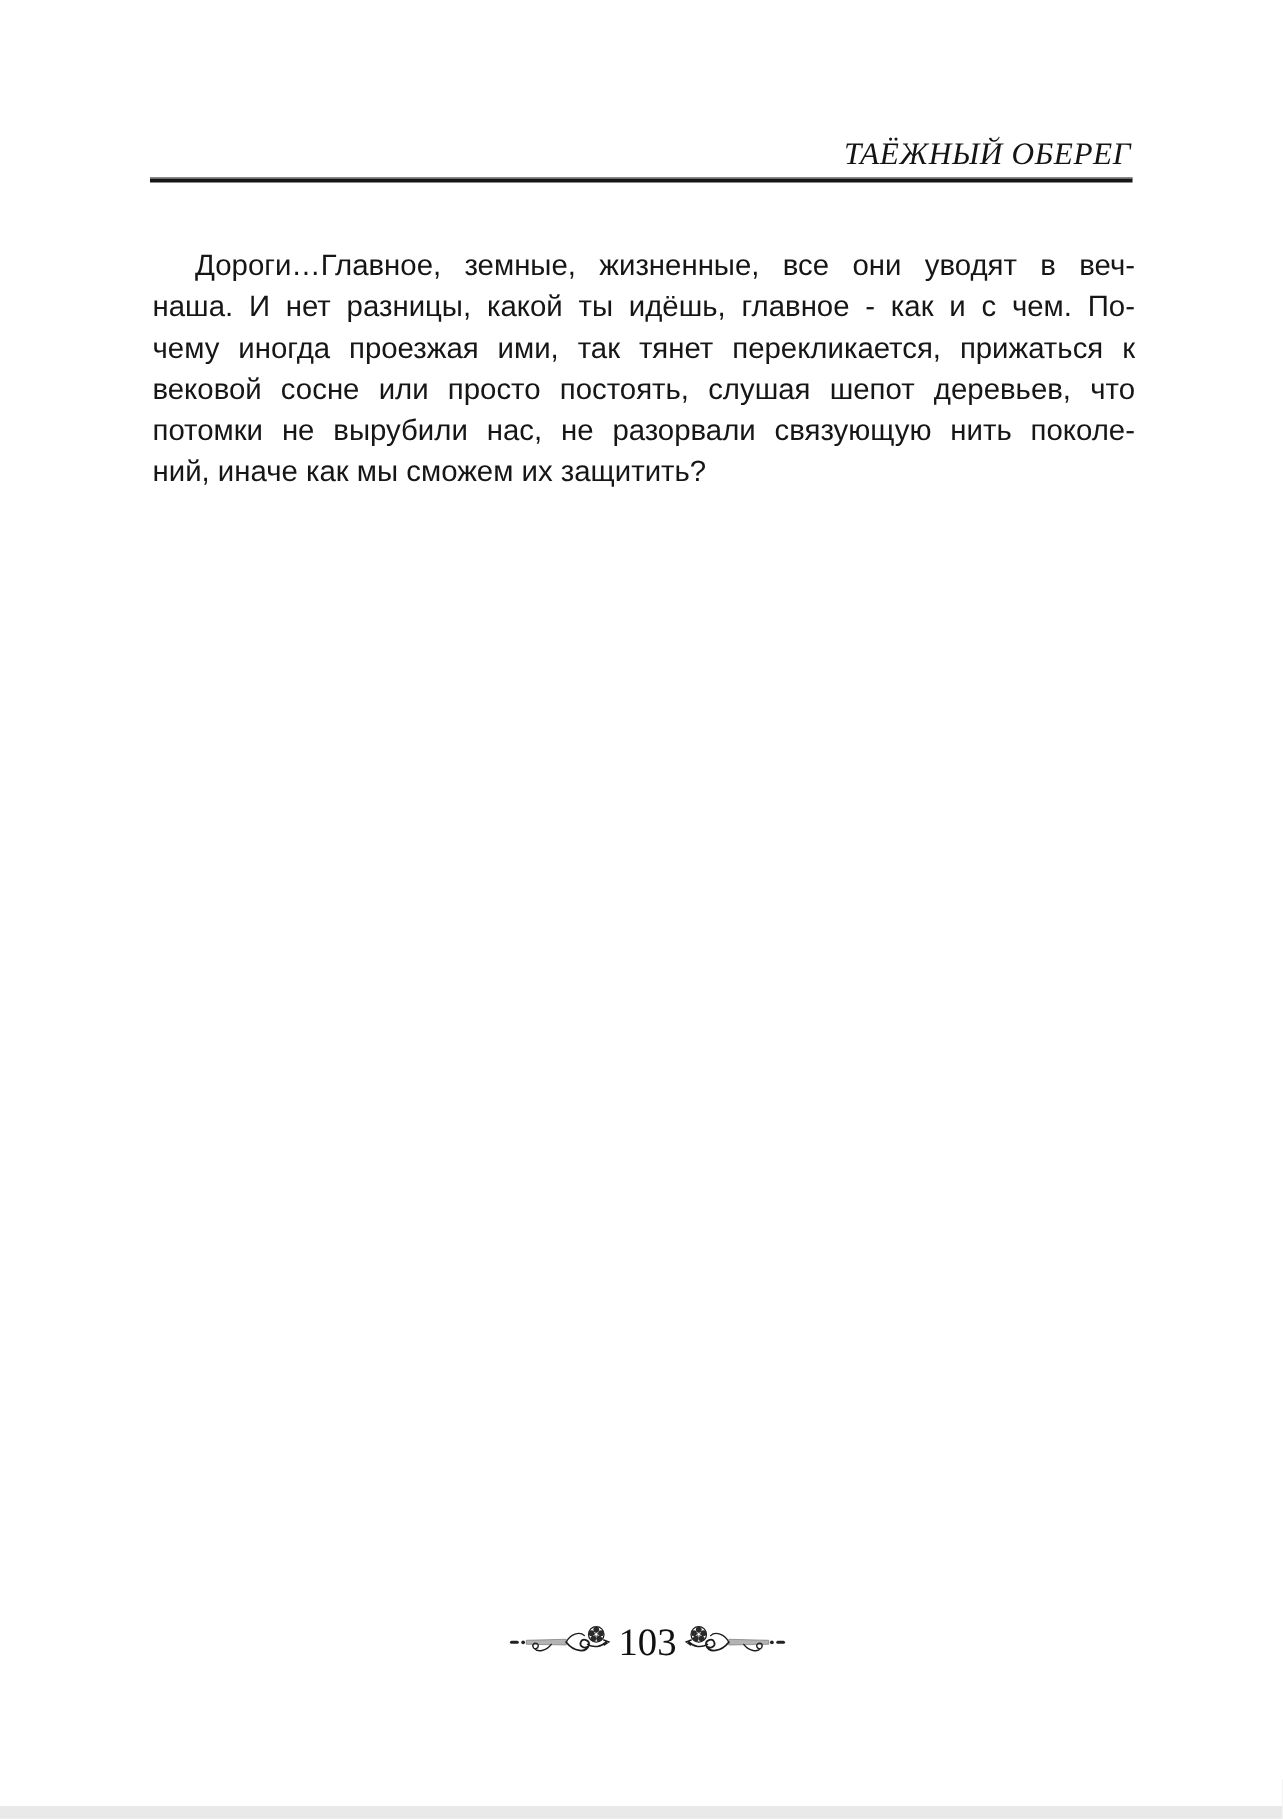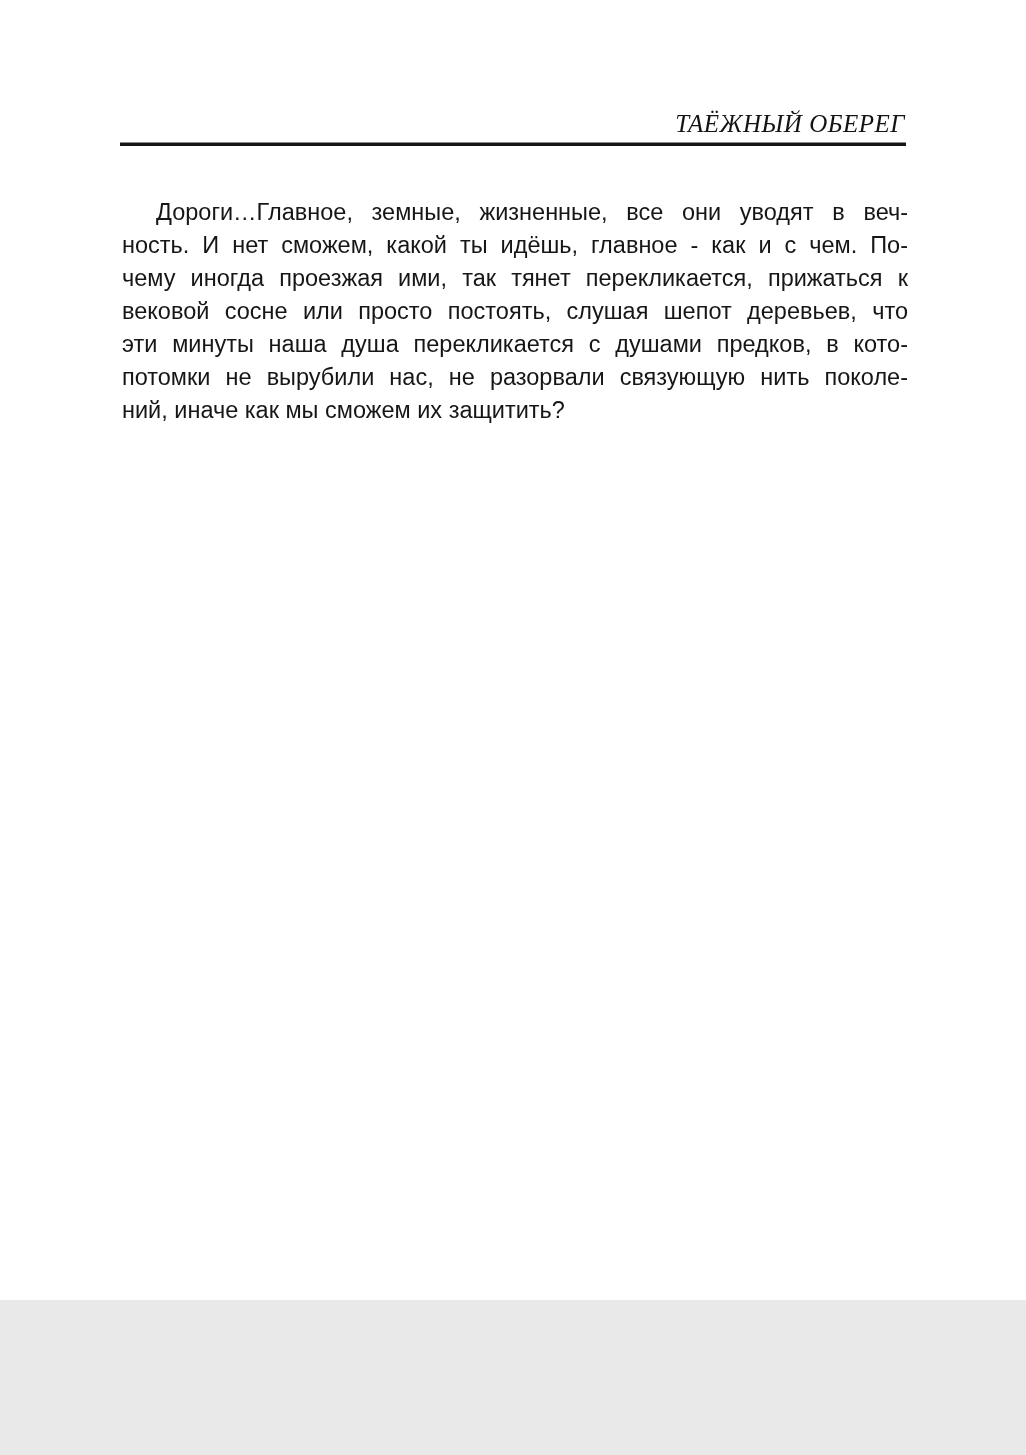"ТАЁЖНЫЙ ОБЕРЕГ" .page { height: 1300px -> 1445px }
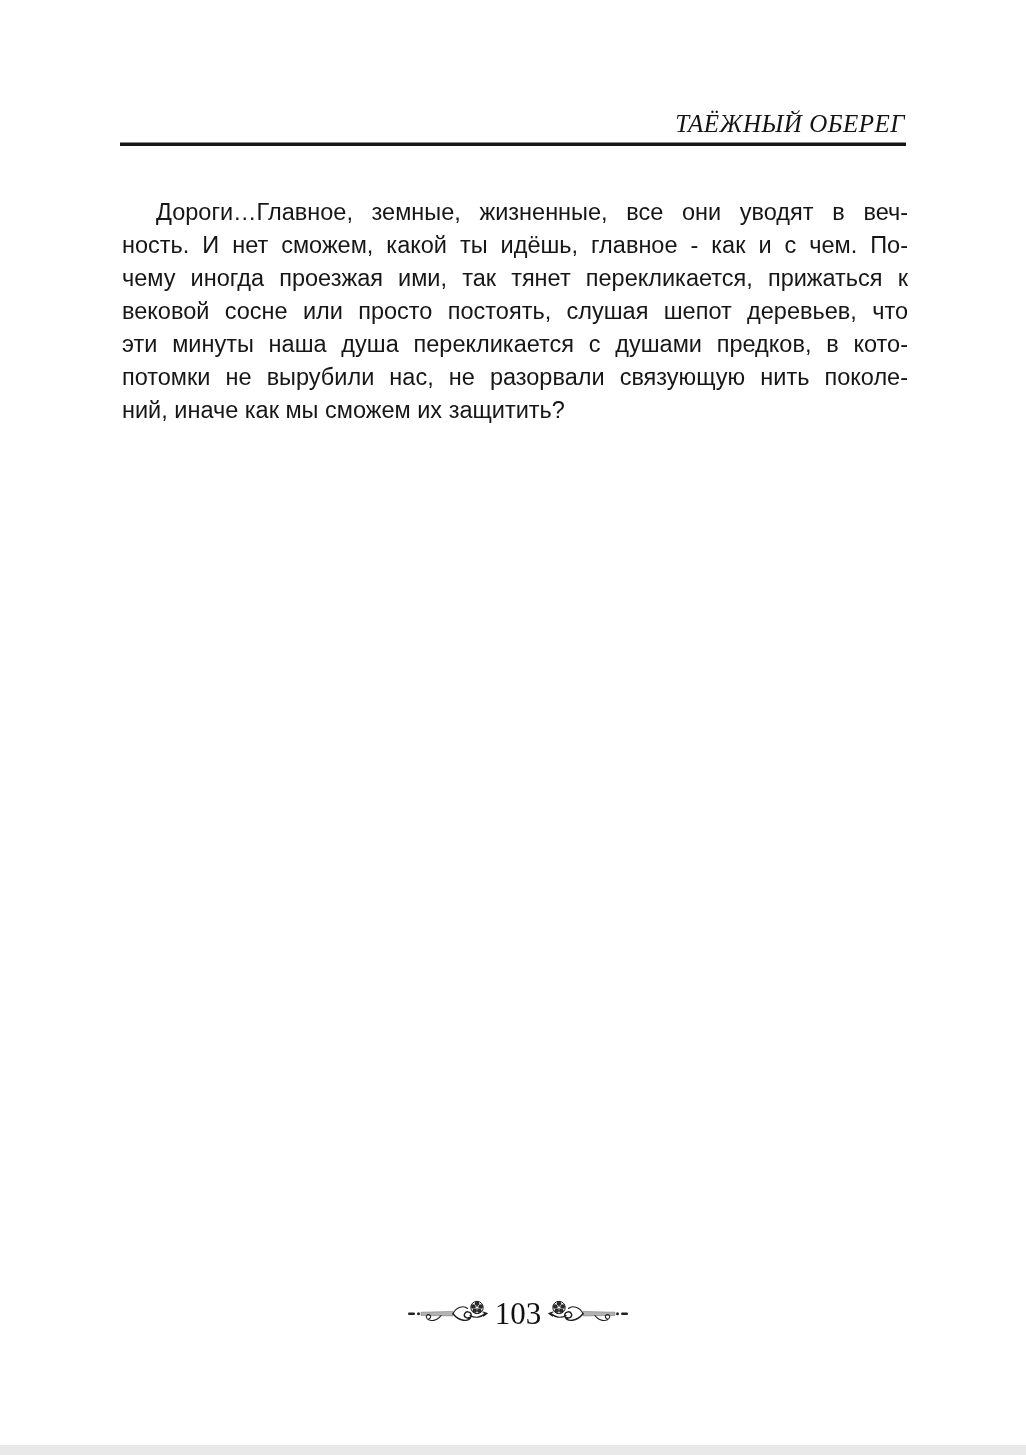"ность. И нет сможем, какой" div.line { text: ность. И нет сможем -> наша. И нет разницы }
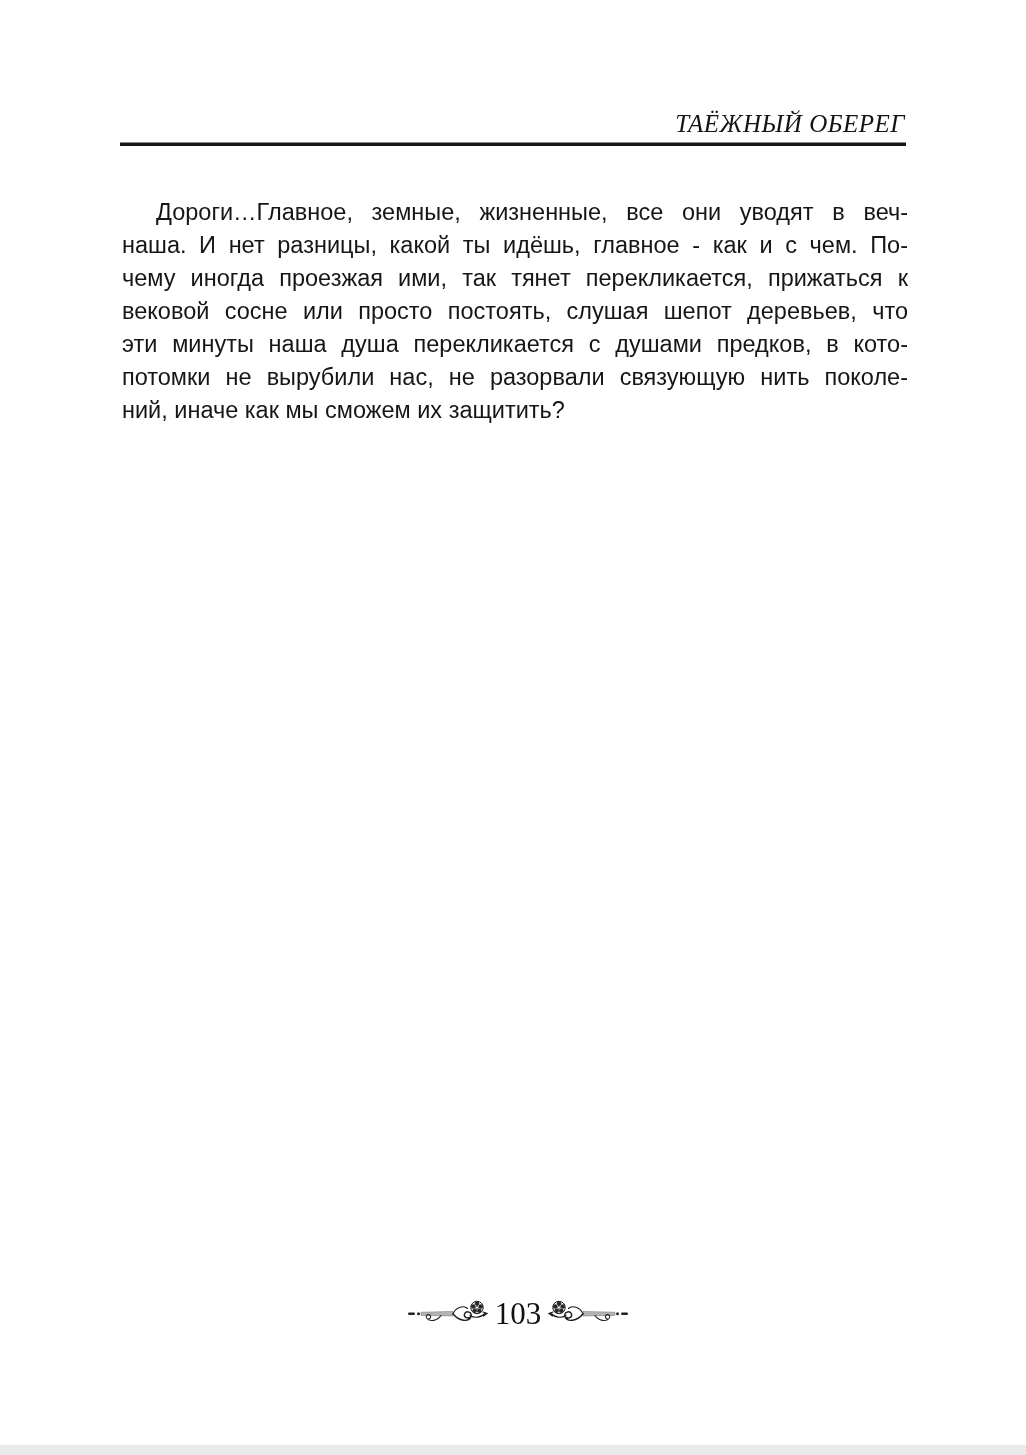"эти минуты наша душа перекликается" div.line { html: <div>эти минуты наша душа перекликается с душами предков, в кото-</div> -> none }
